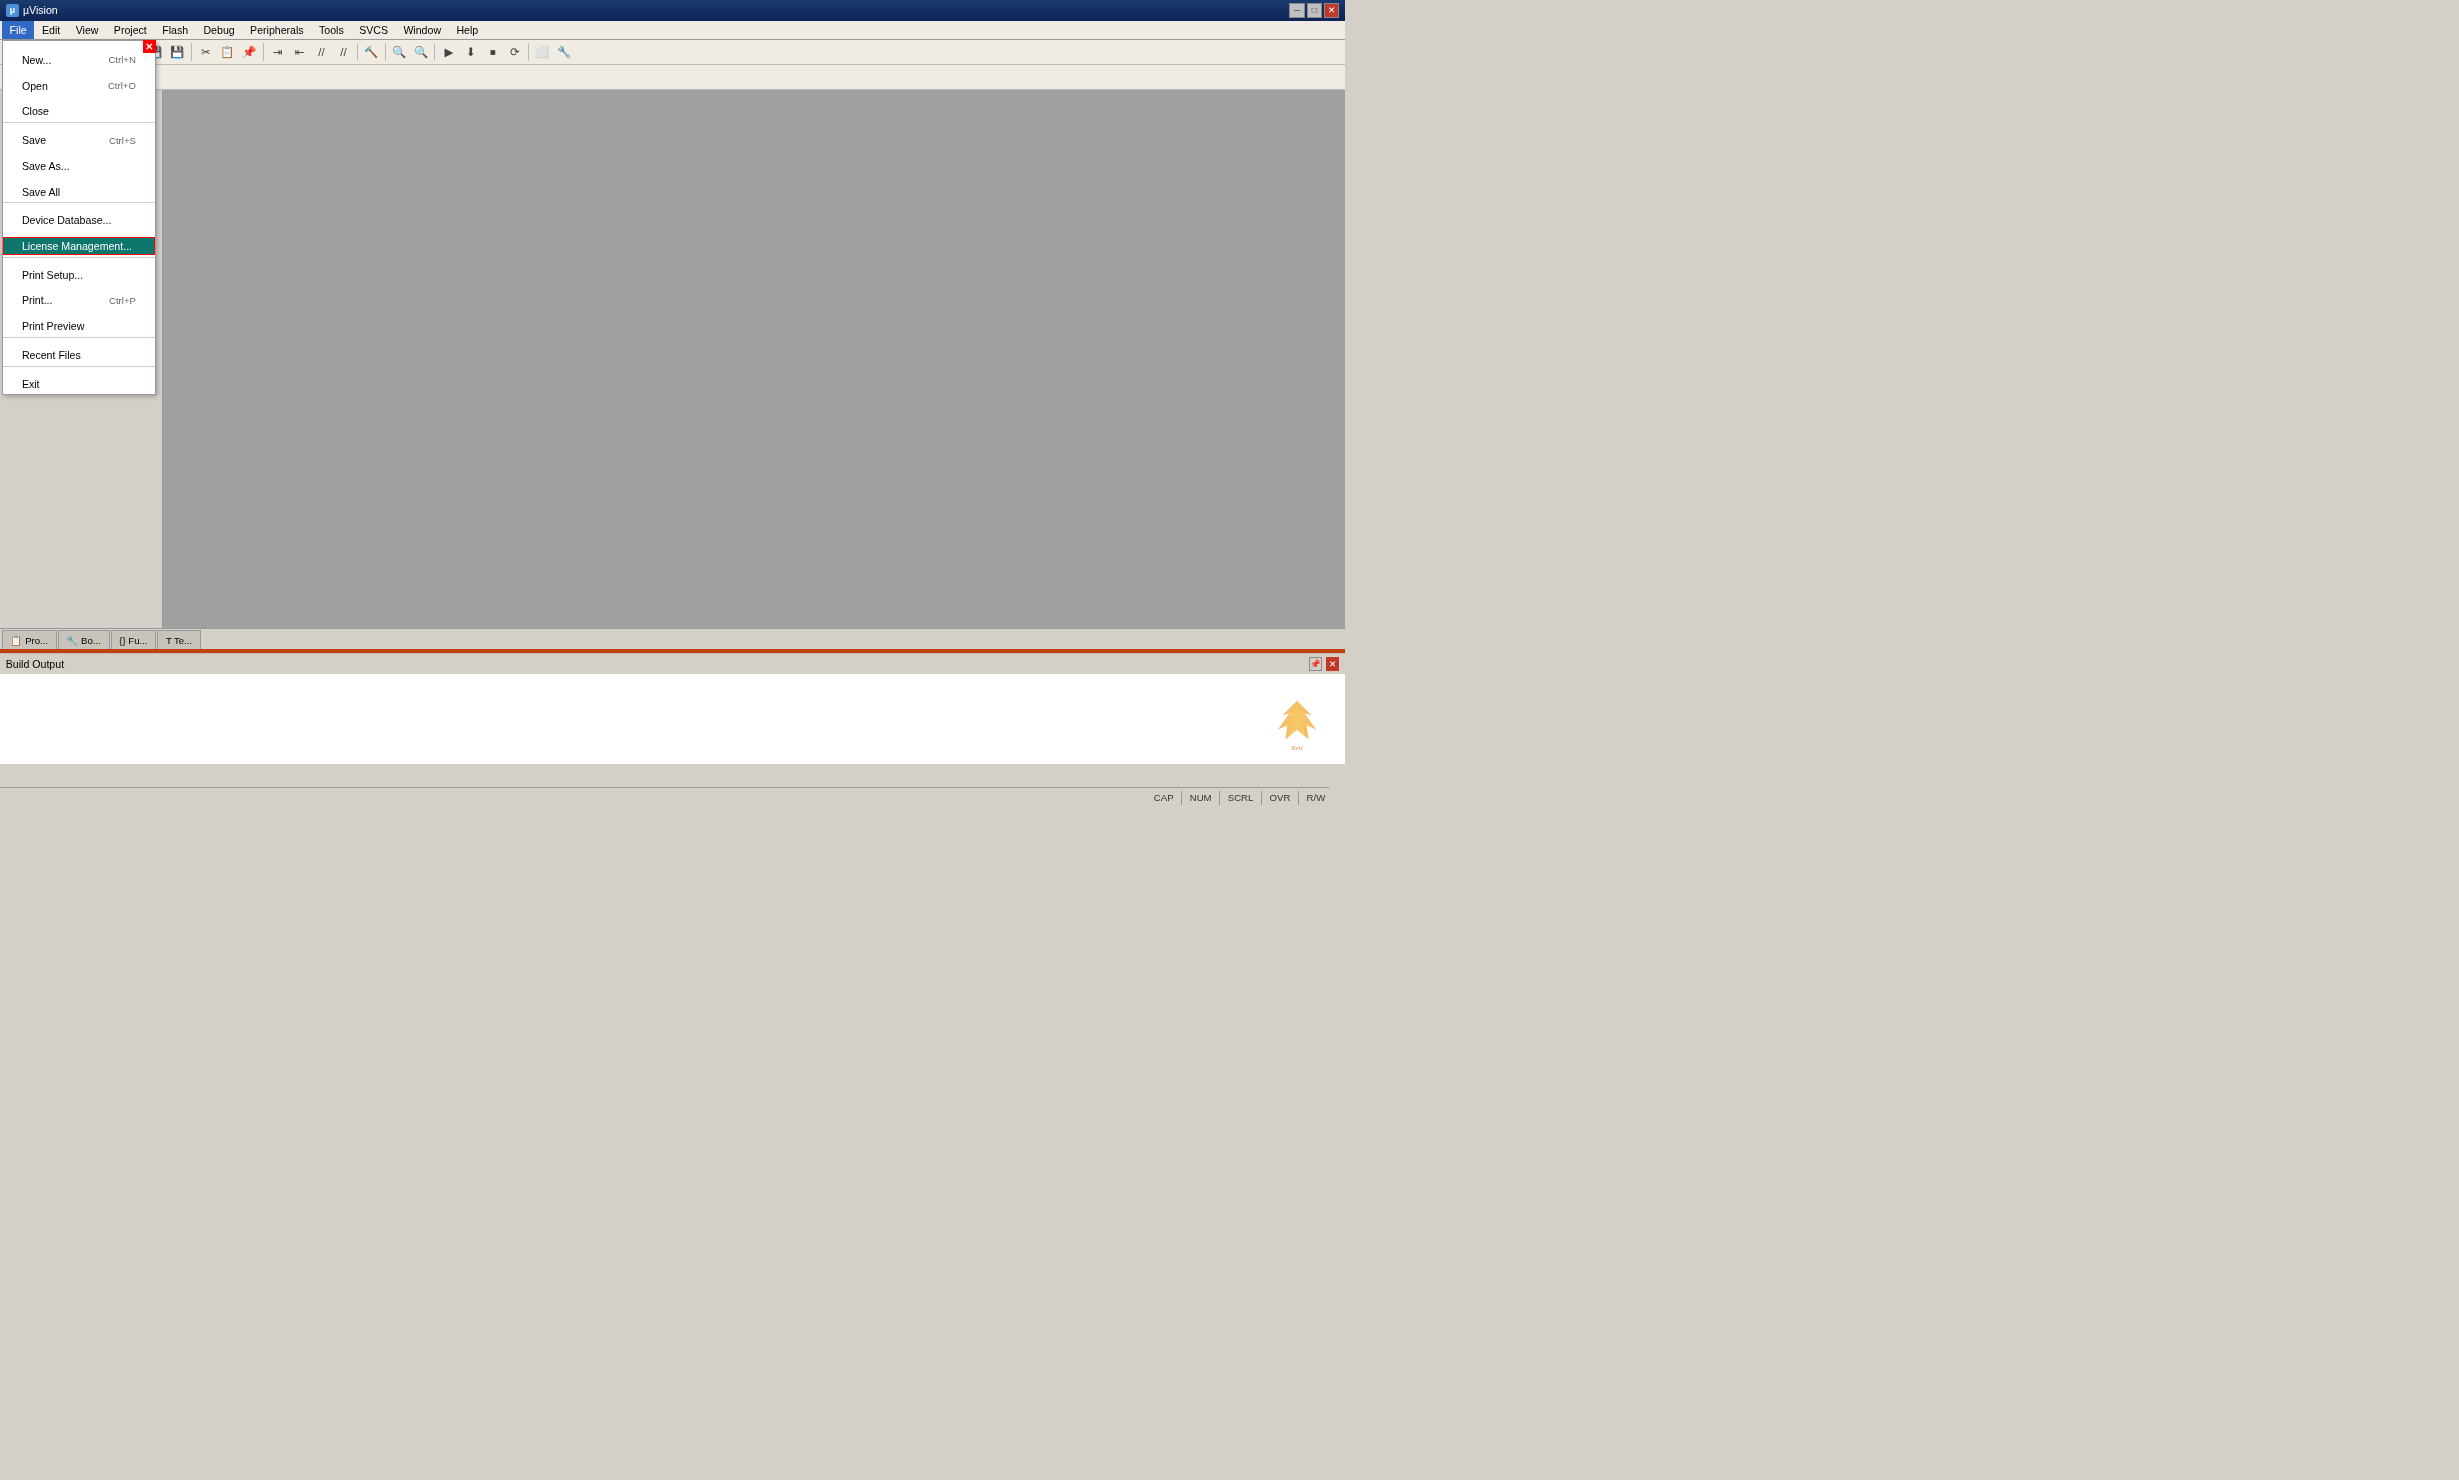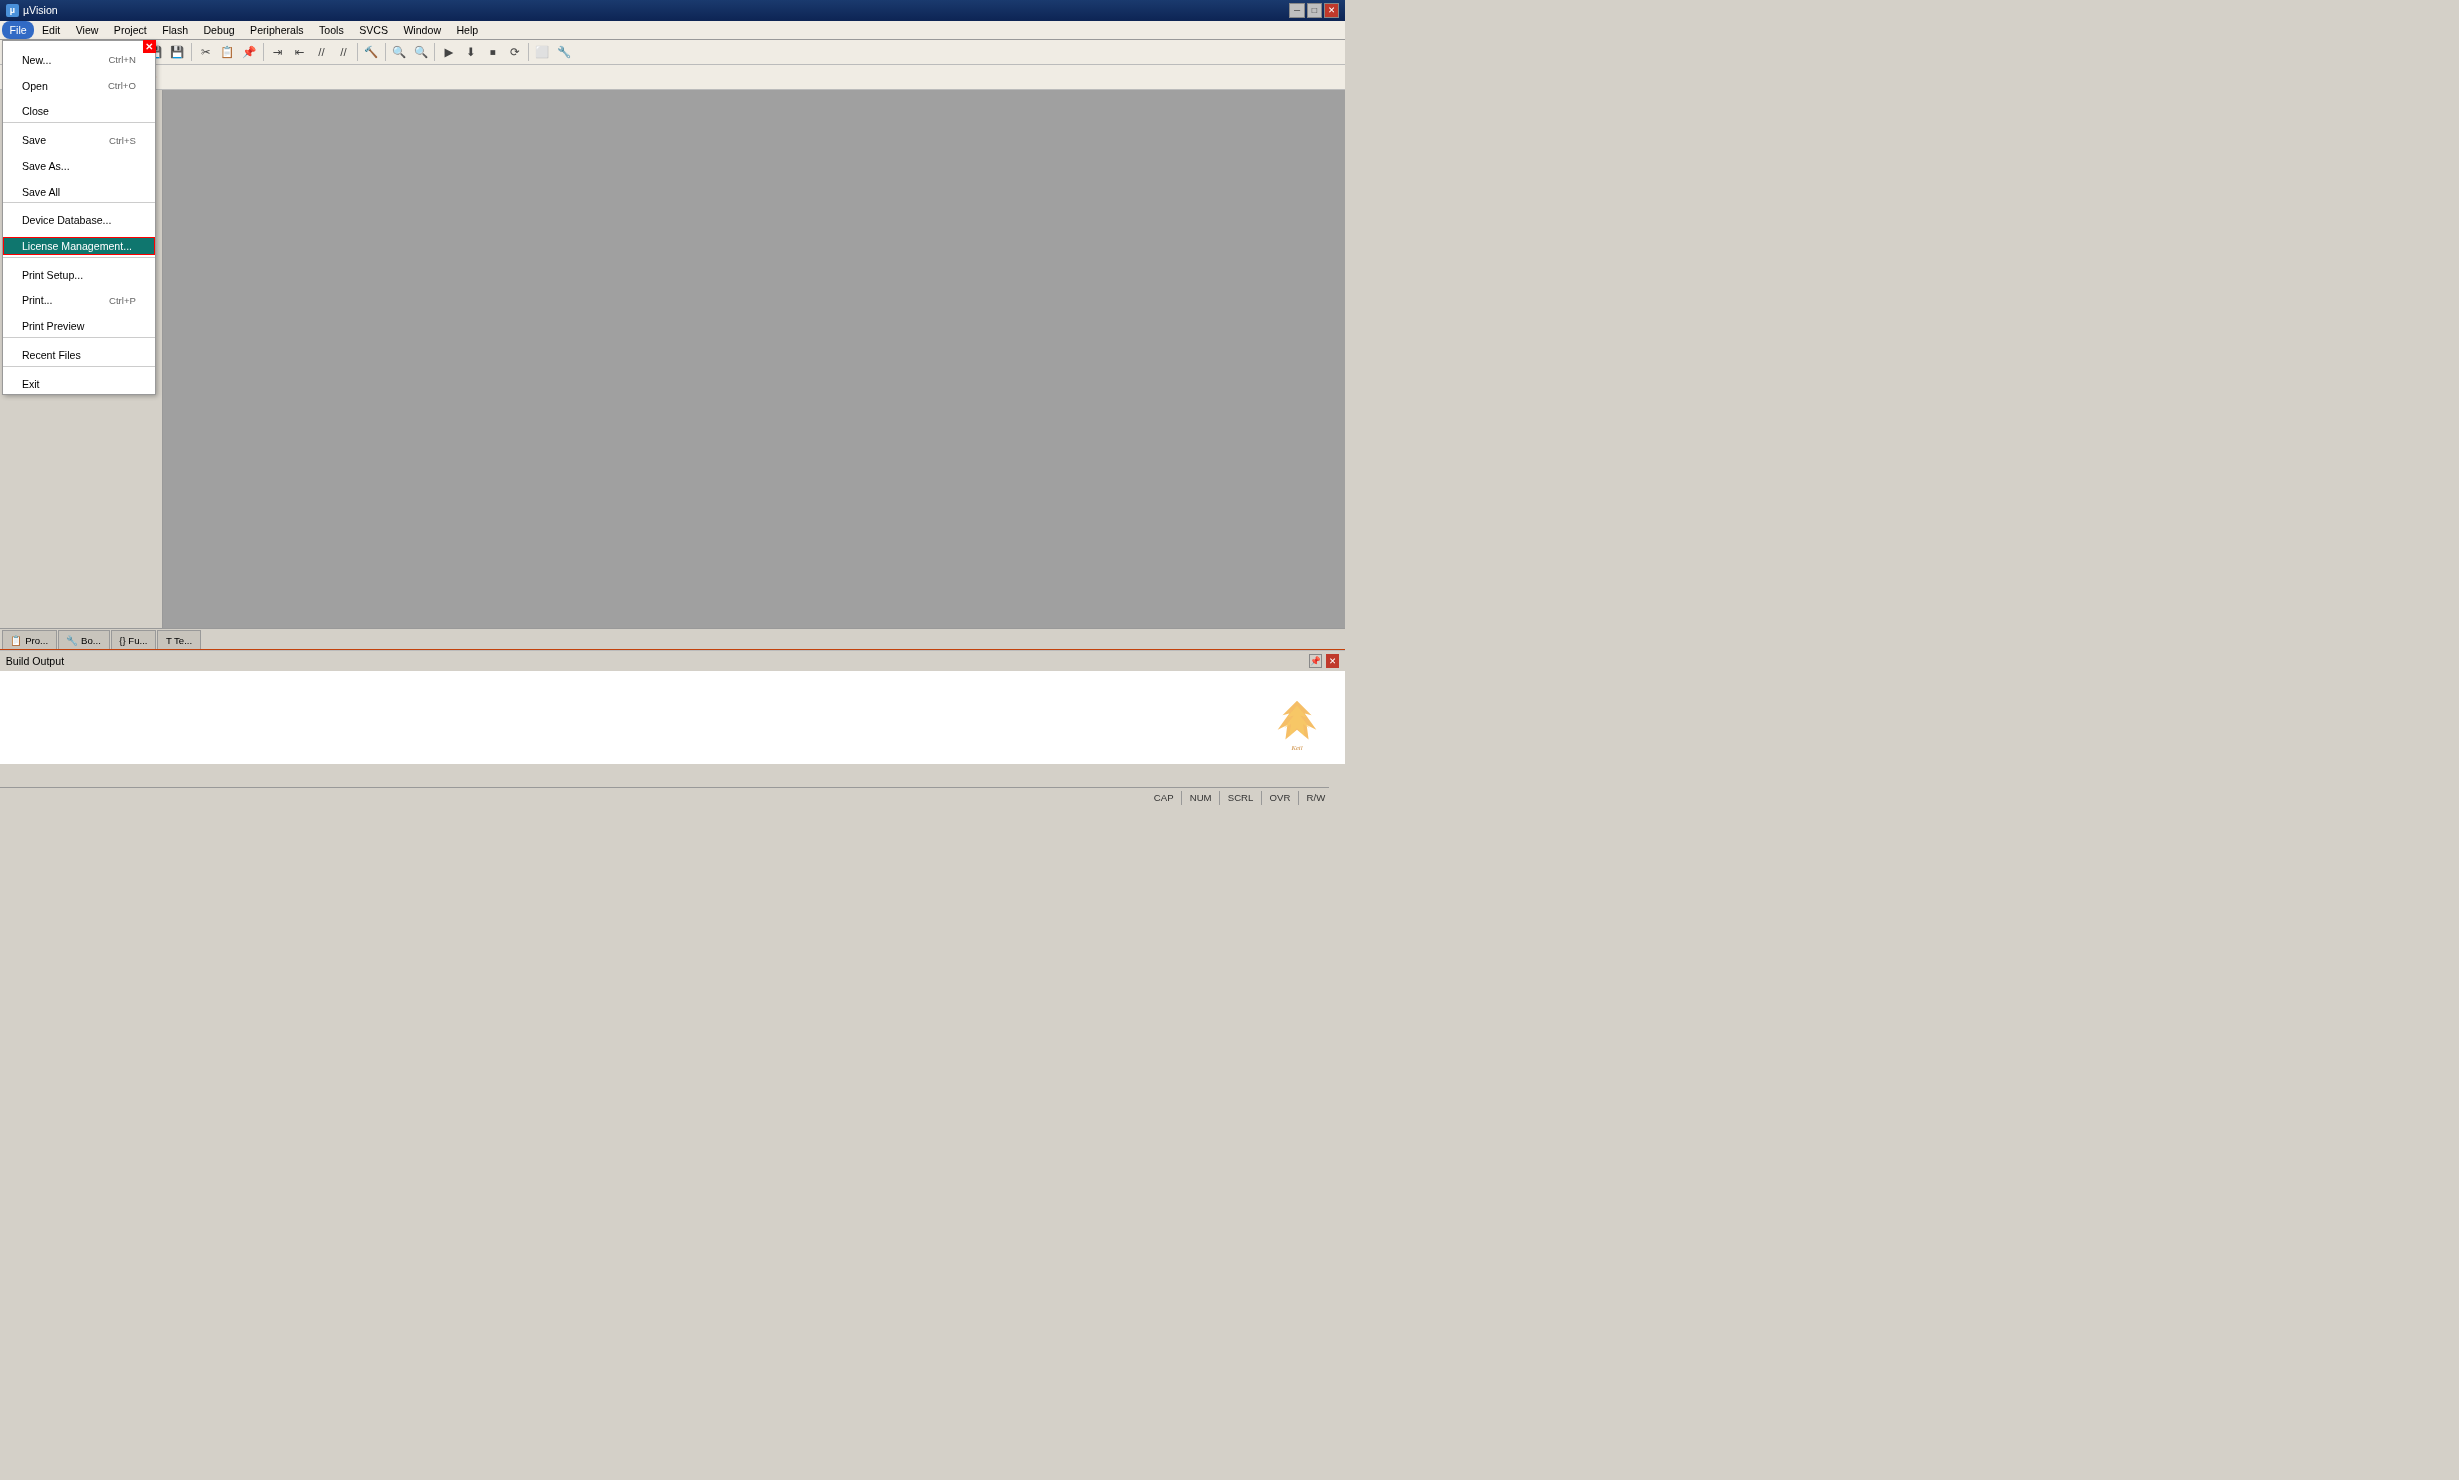"File" .menu-item { border-radius: 8px -> none }
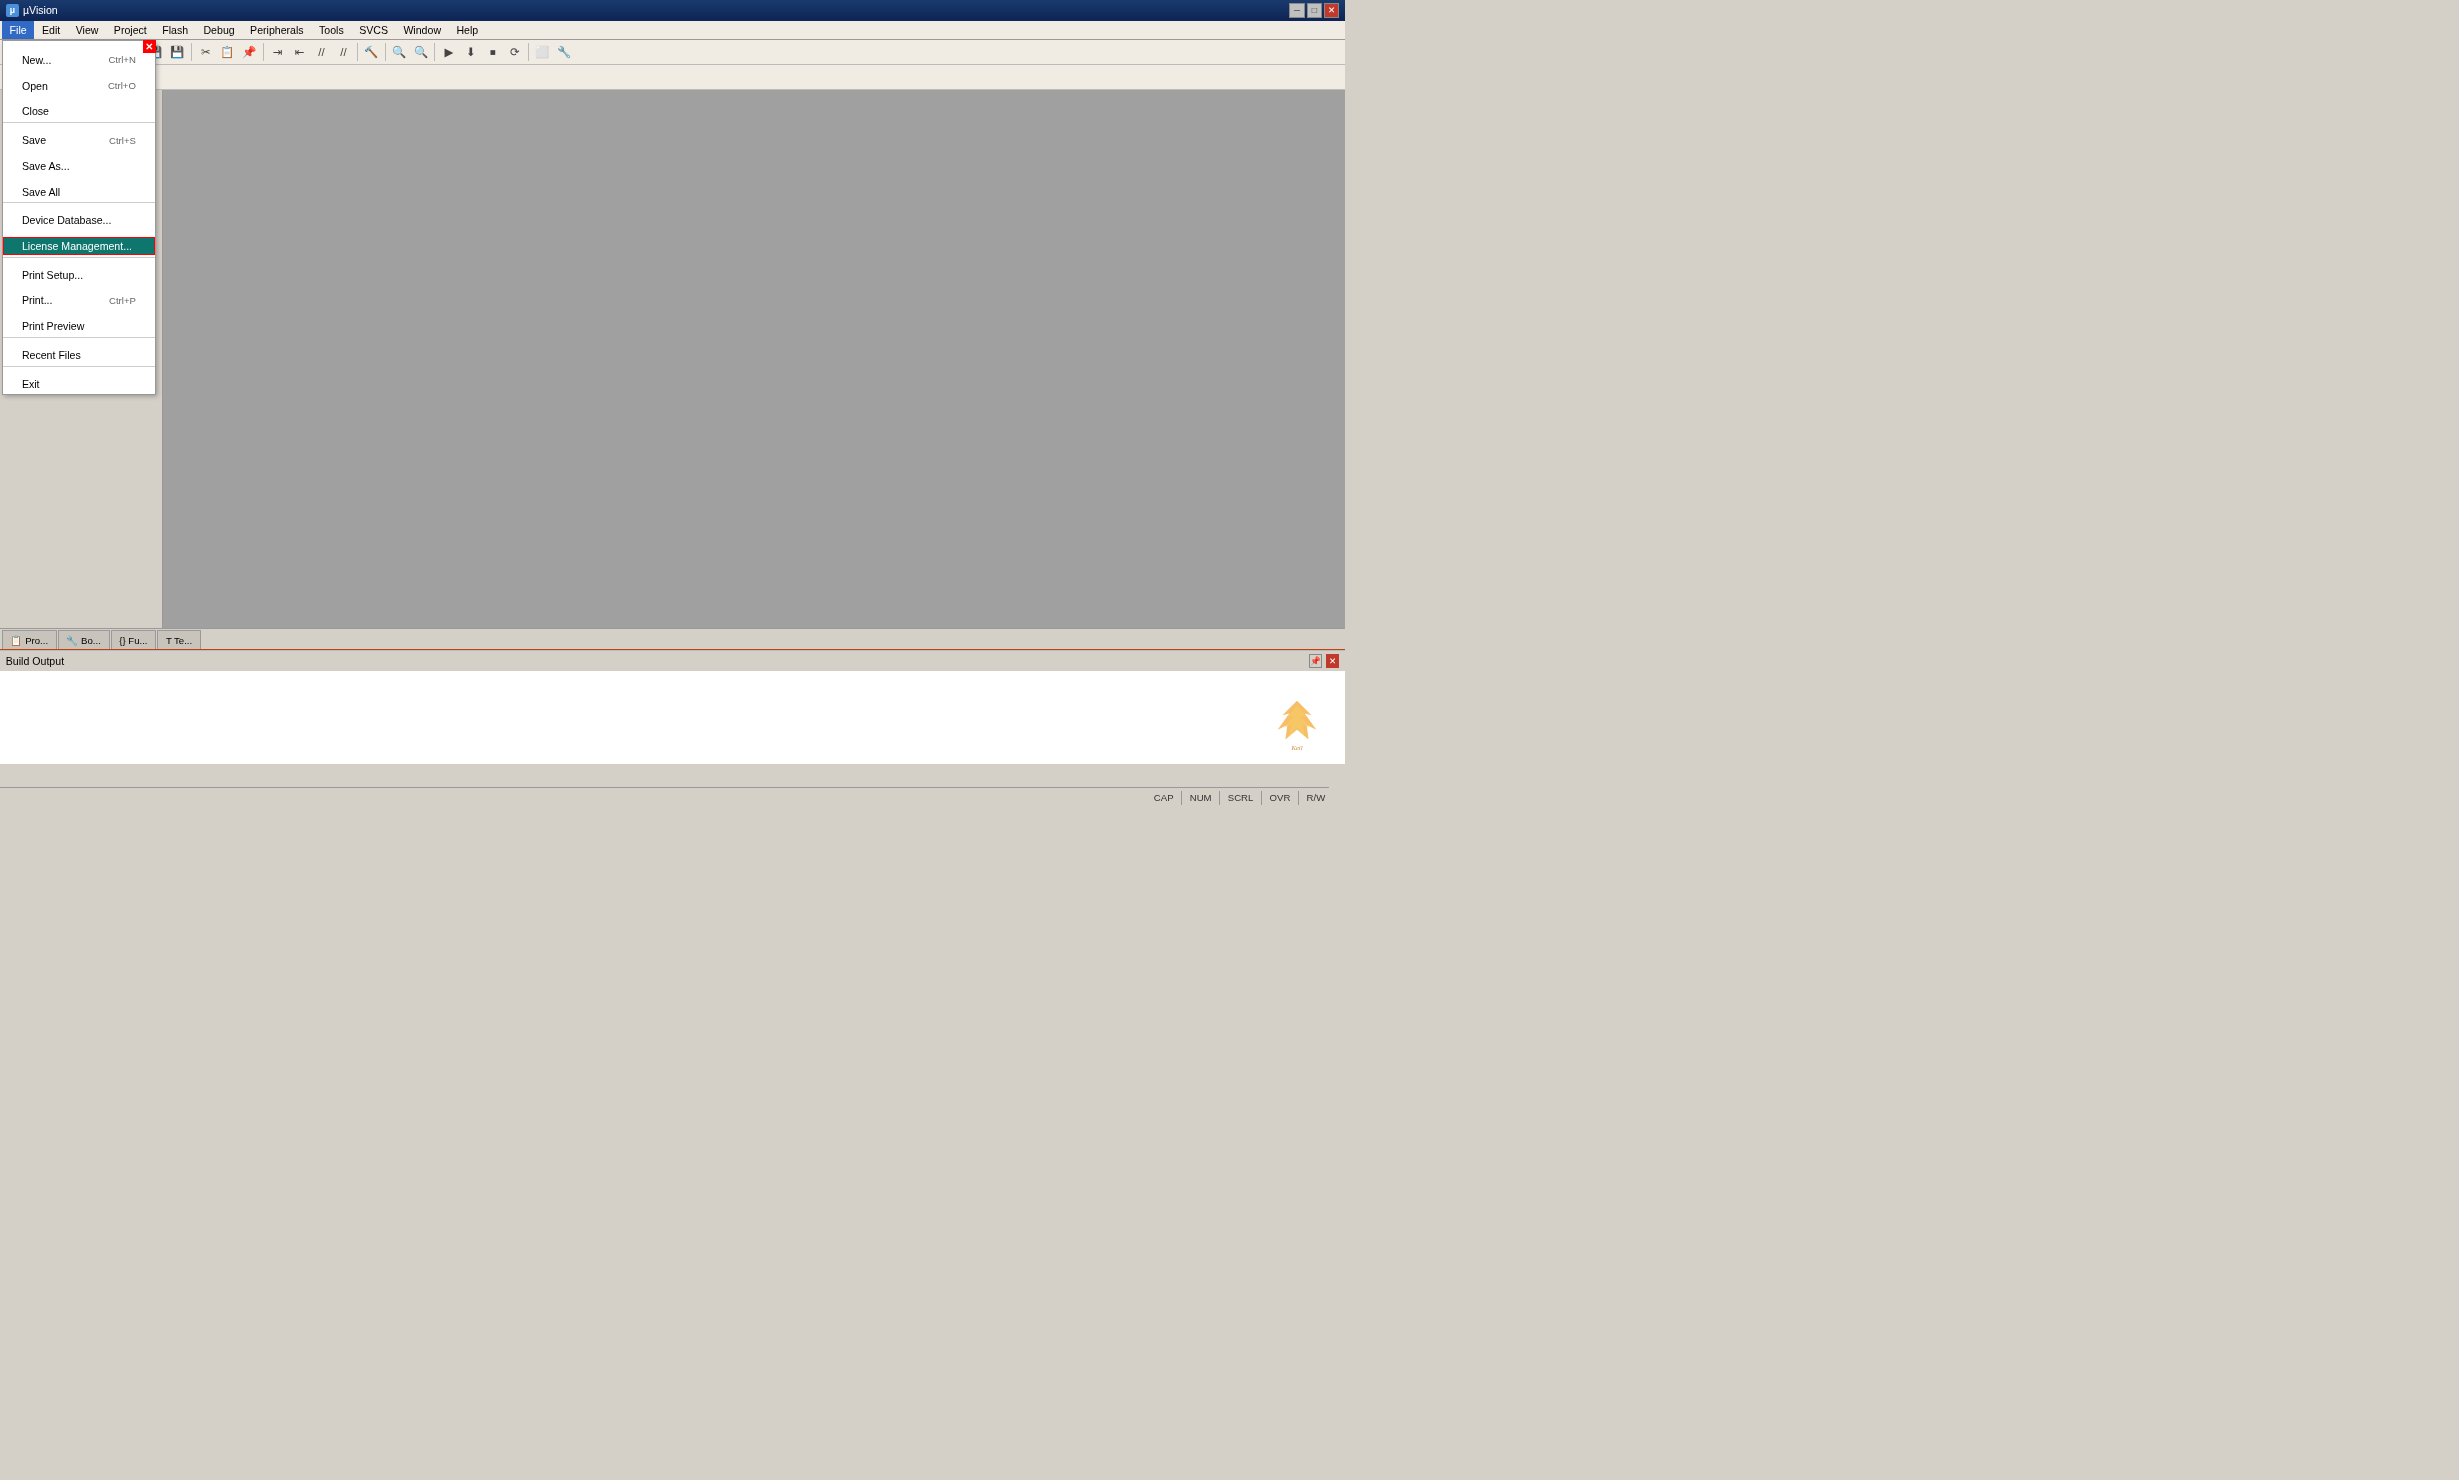"Build Output" #bottom-panel { border-top: 1px solid #c2410c -> 4px solid #c2410c }
